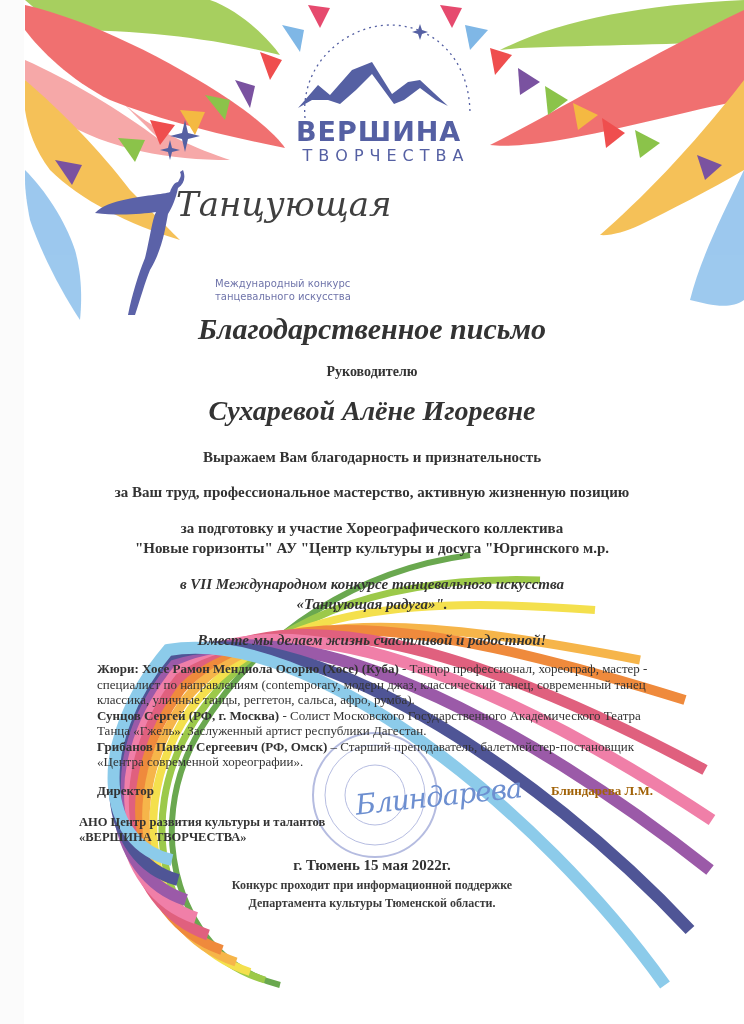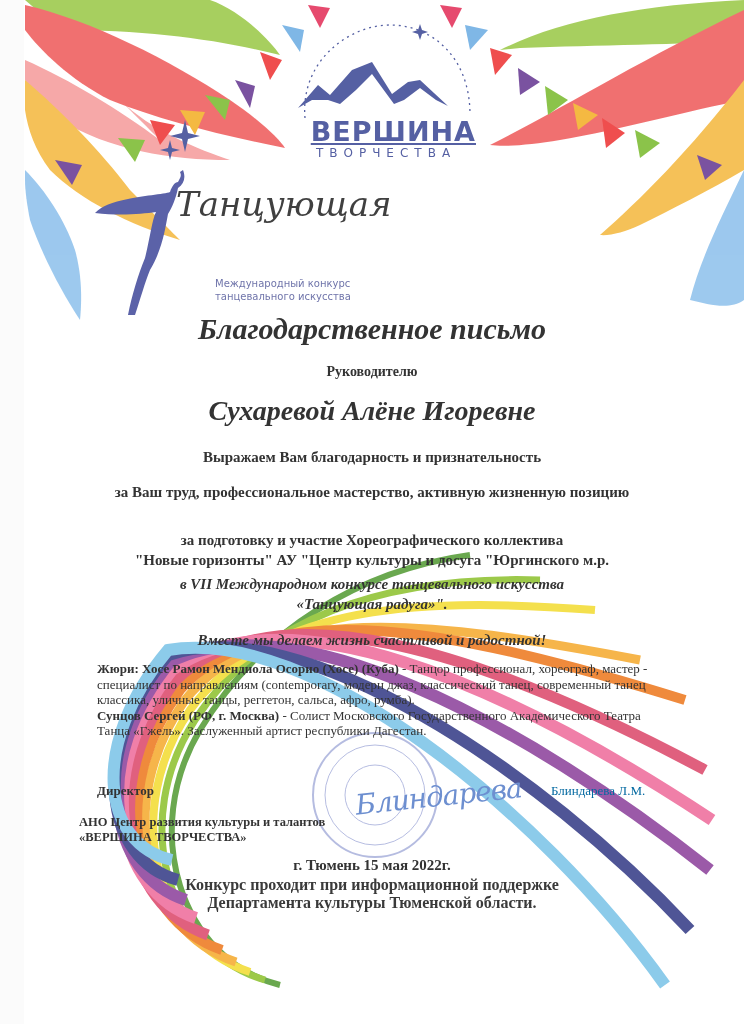"ВЕРШИНА" .logo-main { text-align: right -> left; text-decoration: underline -> none }
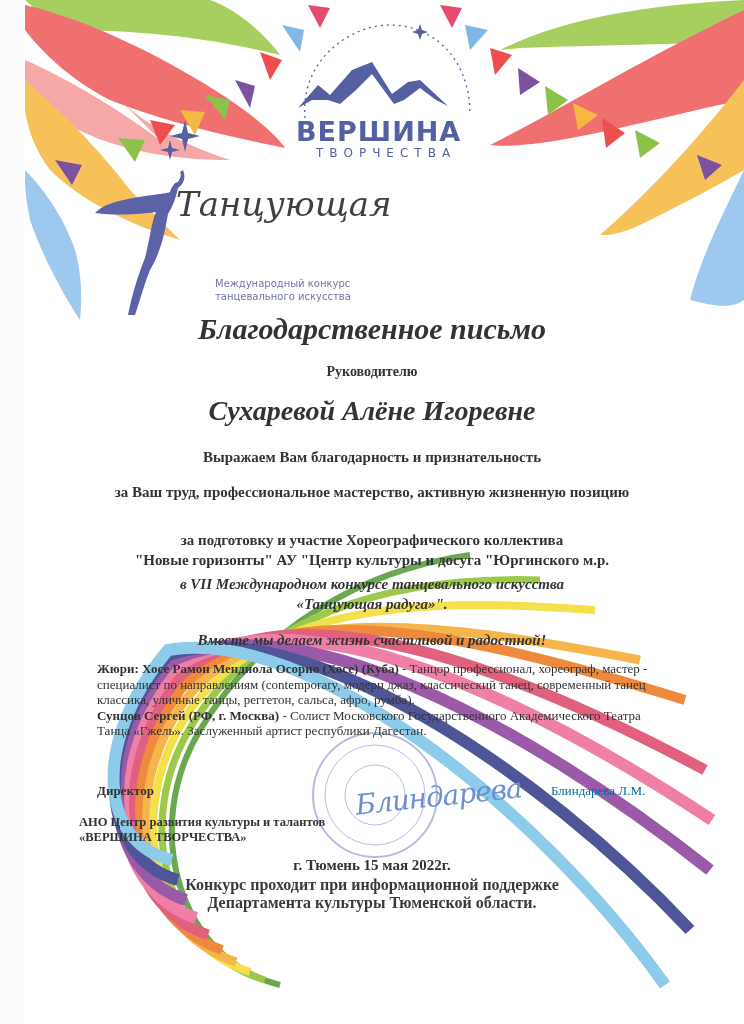"ТВОРЧЕСТВА" .logo-sub { font-size: 12px -> 16px }
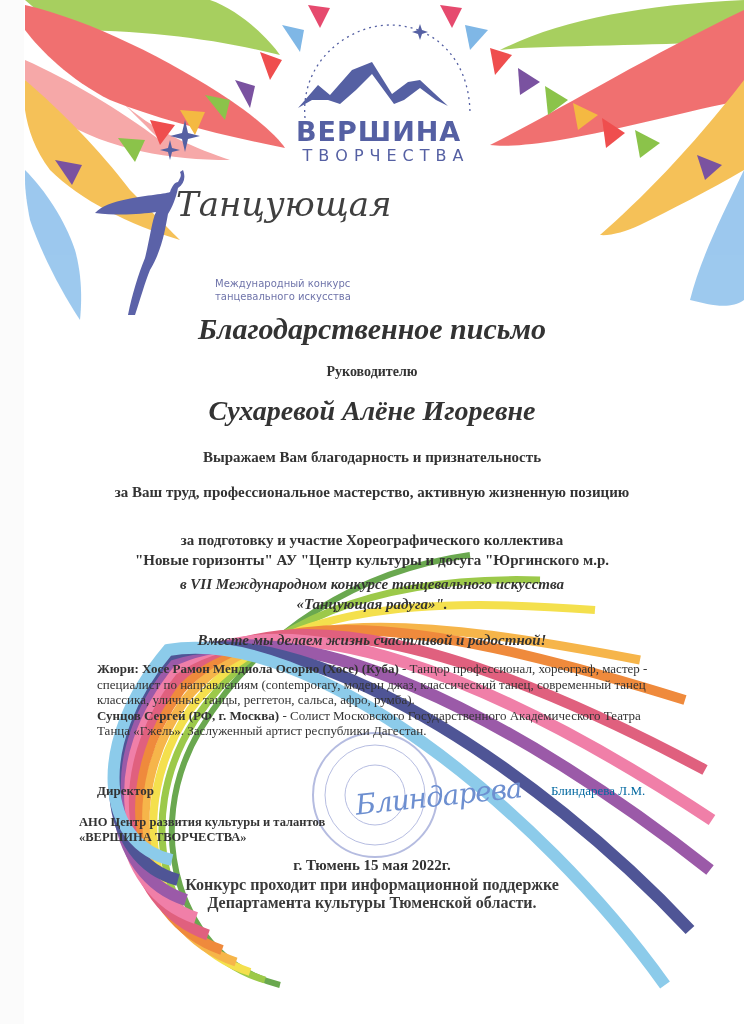"за подготовку и участие" .b3 { top: 530px -> 518px }
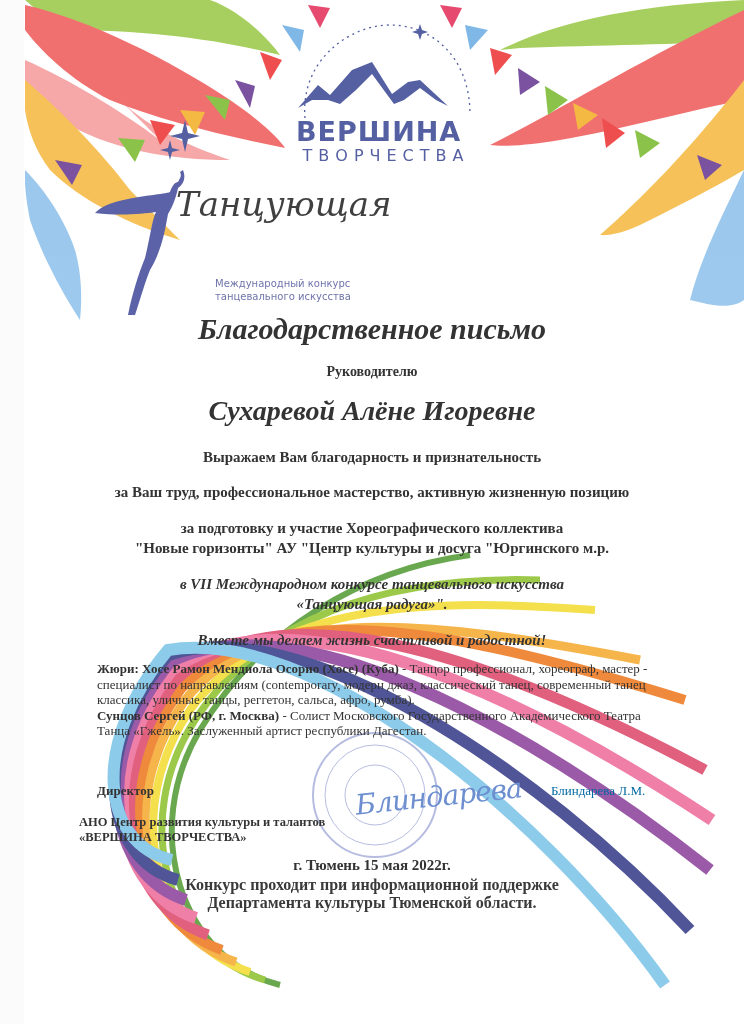"Грибанов Павел Сергеевич (РФ, Омск)" p { html: none -> <p><b>Грибанов Павел Сергеевич (РФ, Омск)</b><span> – Старший преподаватель, балетмейстер-постановщик «Центра современной хореографии».</span></p> }
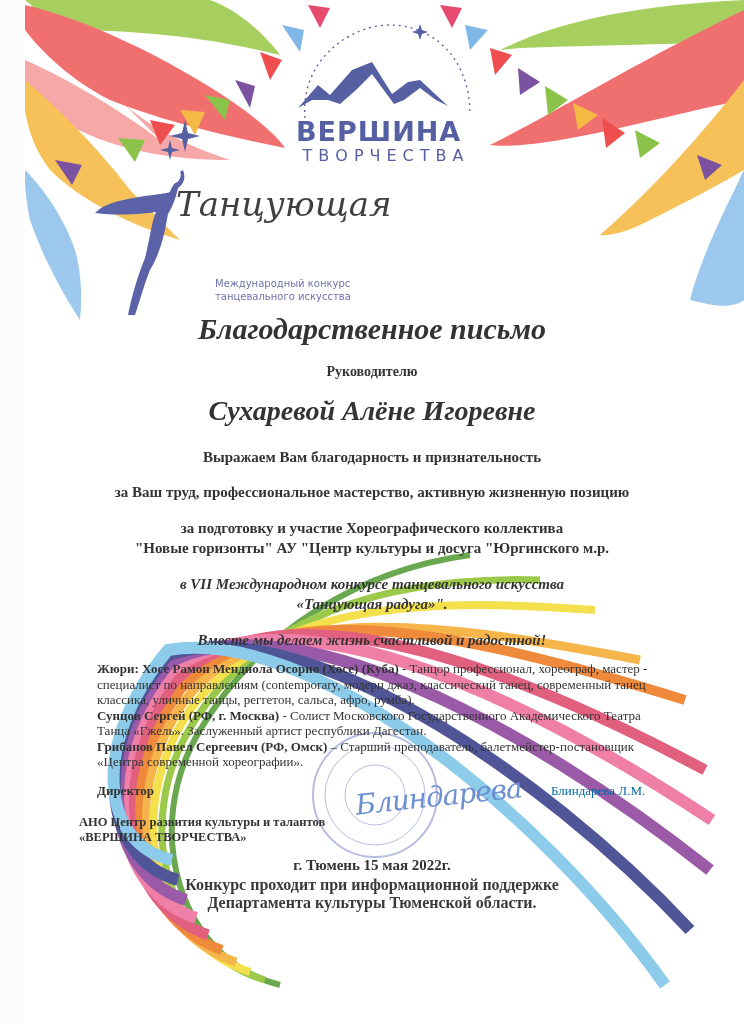"Блиндарева Л.М." .sign-right { color: #0369a1 -> #a16207; font-weight: normal -> bold }
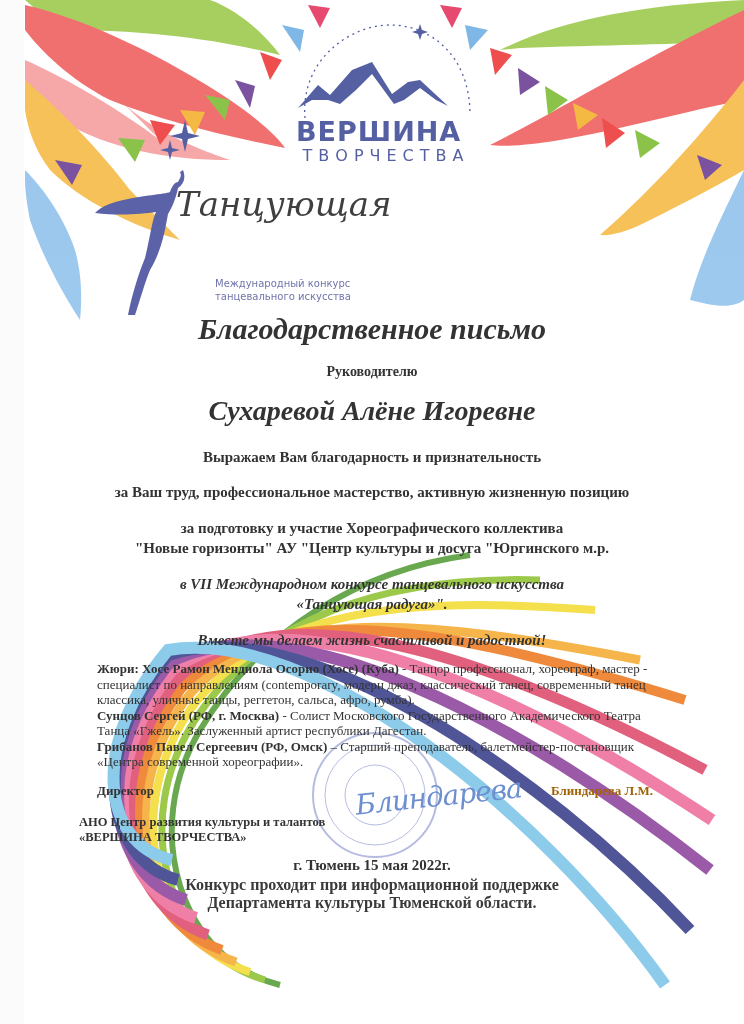"Конкурс проходит при информационной" .footer { font-size: 16px -> 12px }
